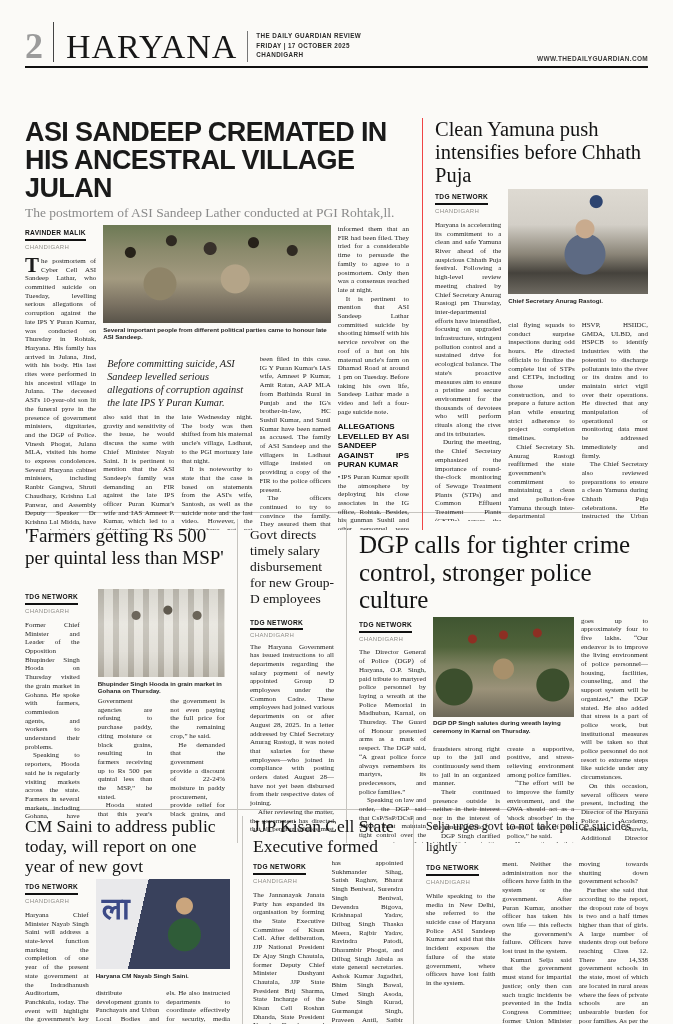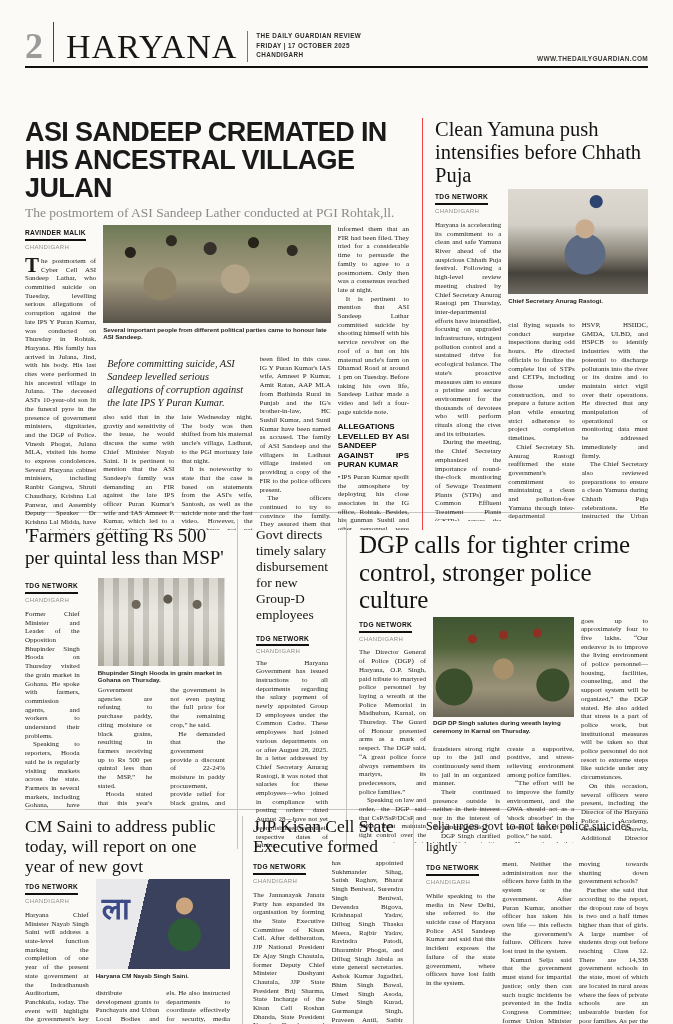"Govt directs timely salary disbursement" .salary { padding: 0 18px -> 0 12px }
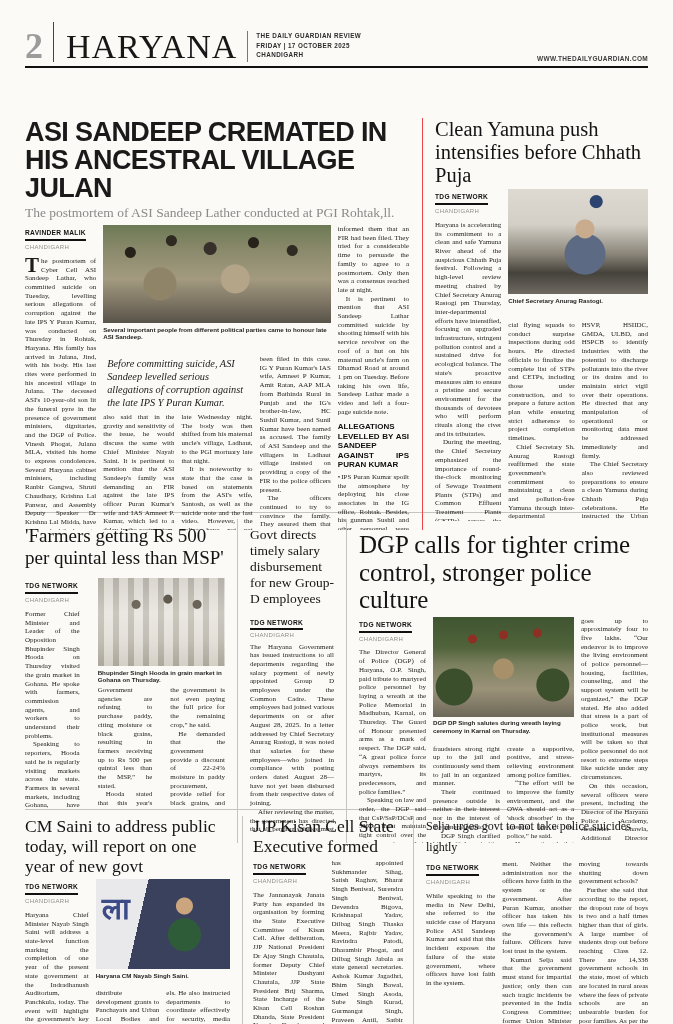"Former Chief Minister and Leader" .farm-grid { margin-top: 10px -> 21px }
